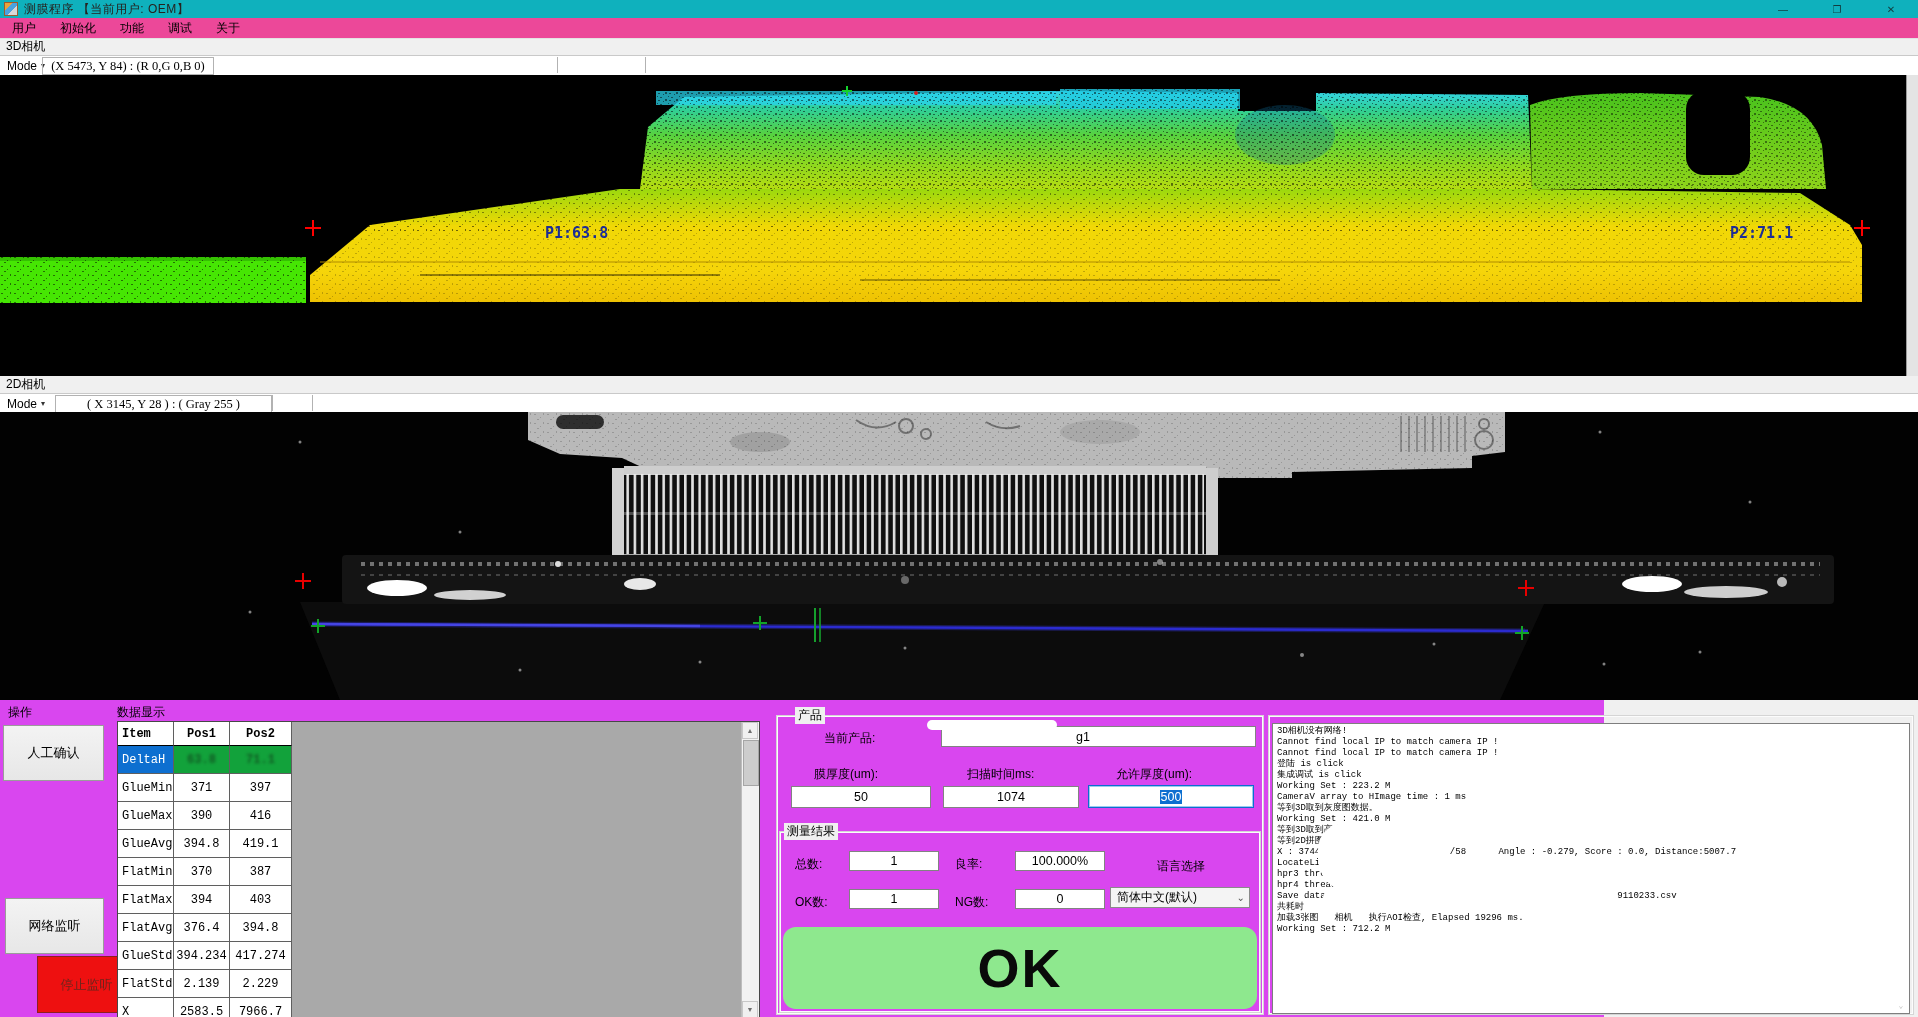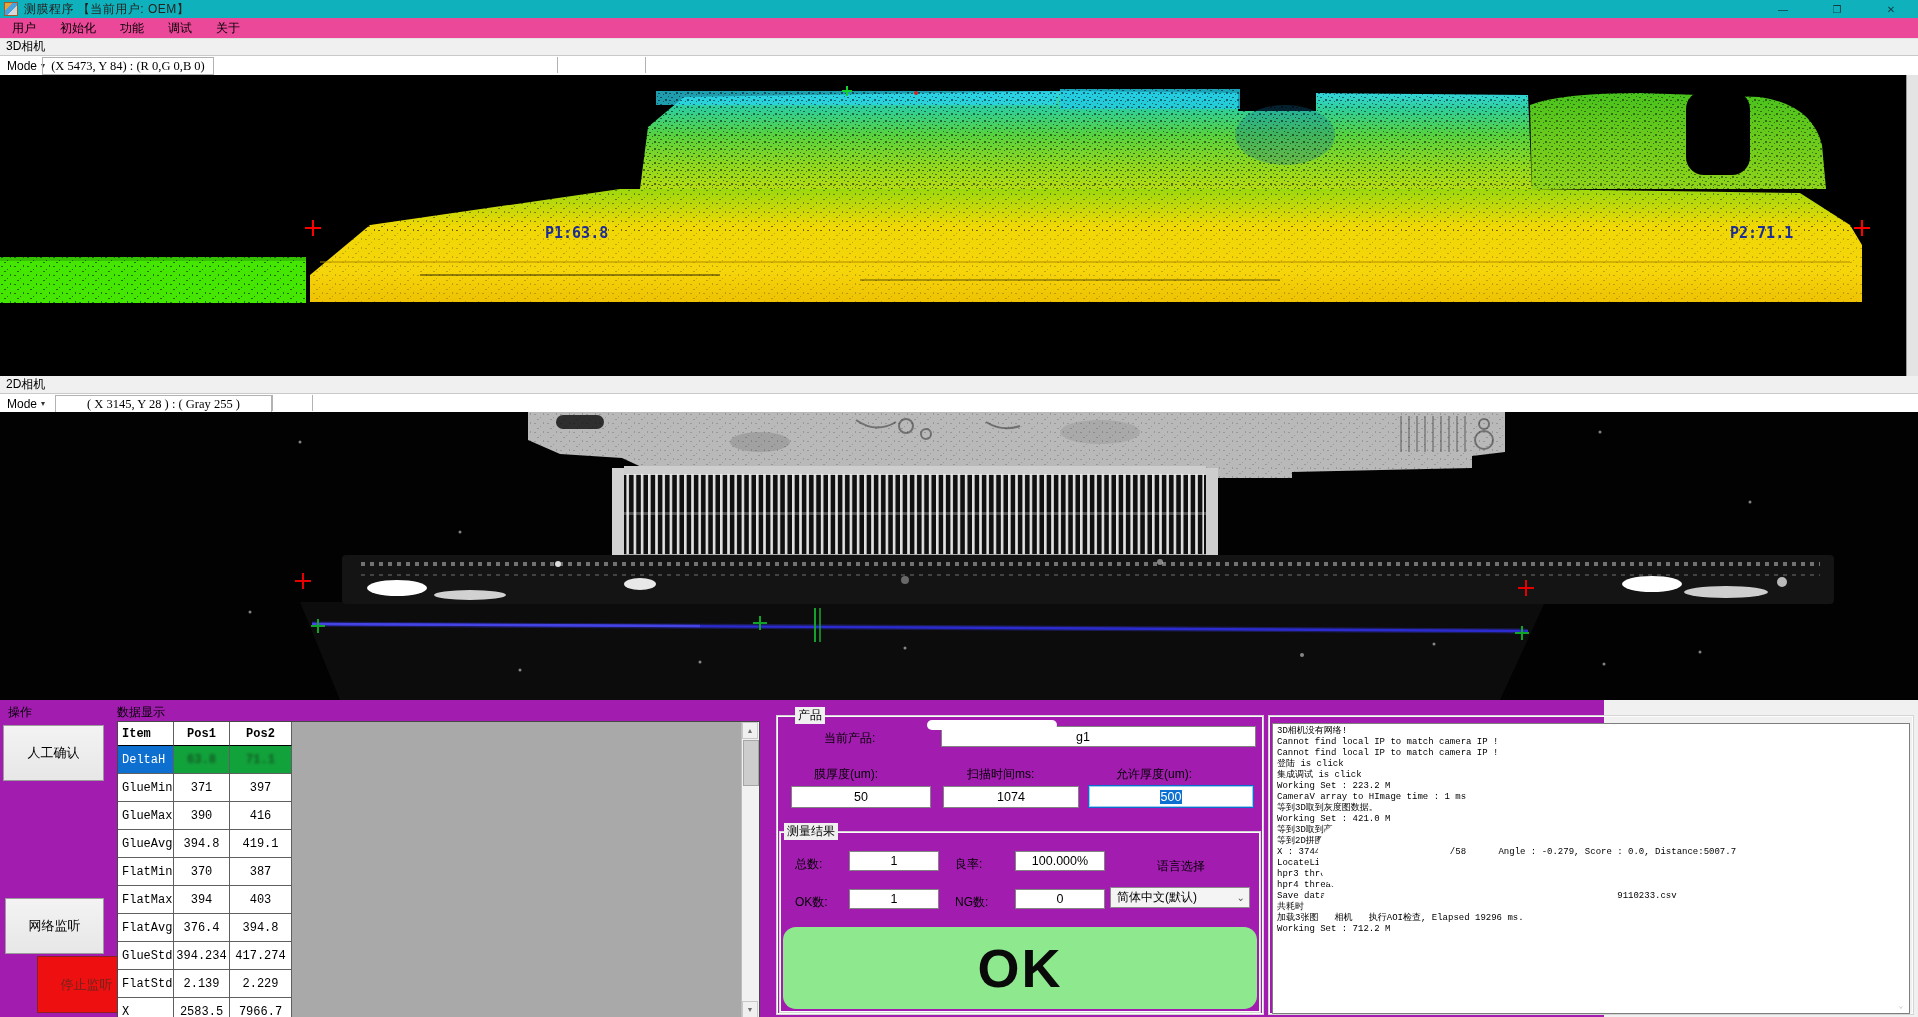"操作" .bottom { background: #a21caf -> #d946ef }
